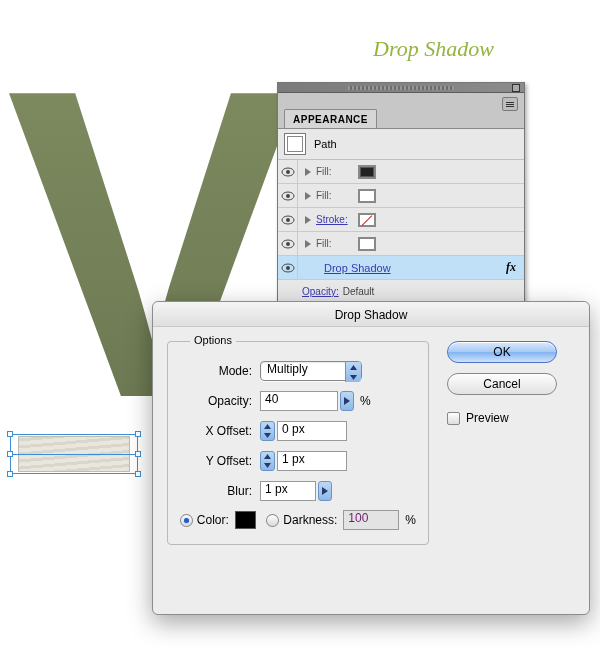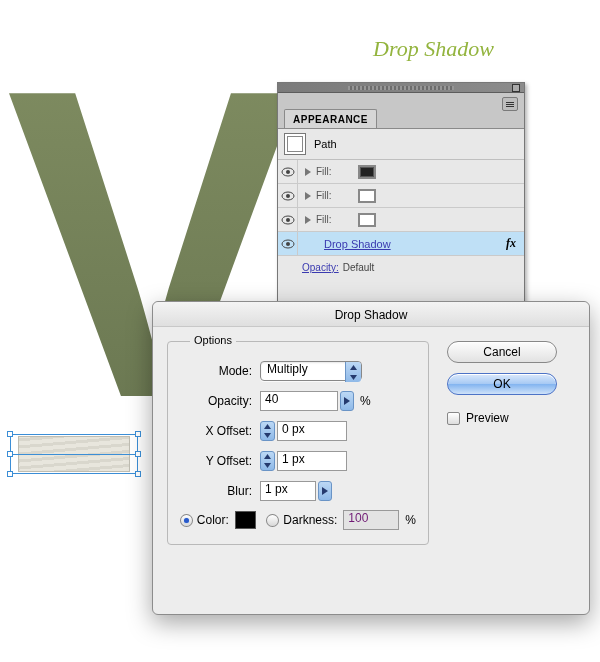"Stroke:" div.attr-row { html: none -> <div> <div> <svg> <ellipse></ellipse> <circle></circle> </svg> </div> <div> <svg> <polygon></polygon> </svg> </div> <span>Stroke:</span> <div></div> </div> }
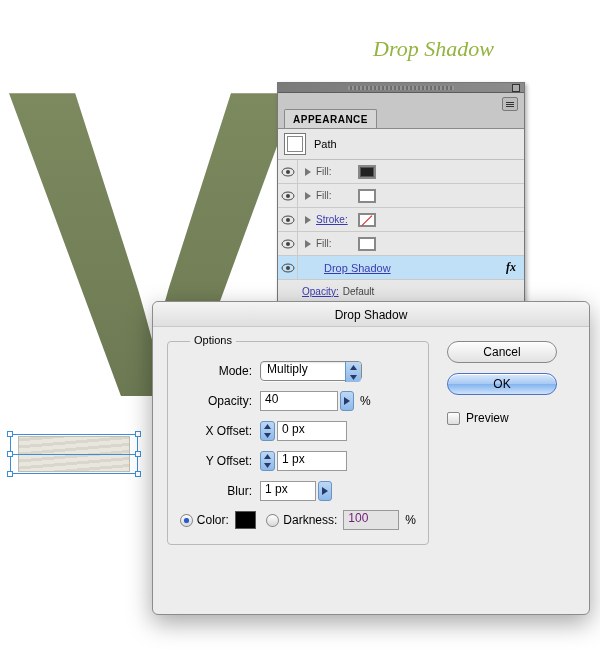"Cancel" div.btn { order: before "OK" -> after "OK" }
